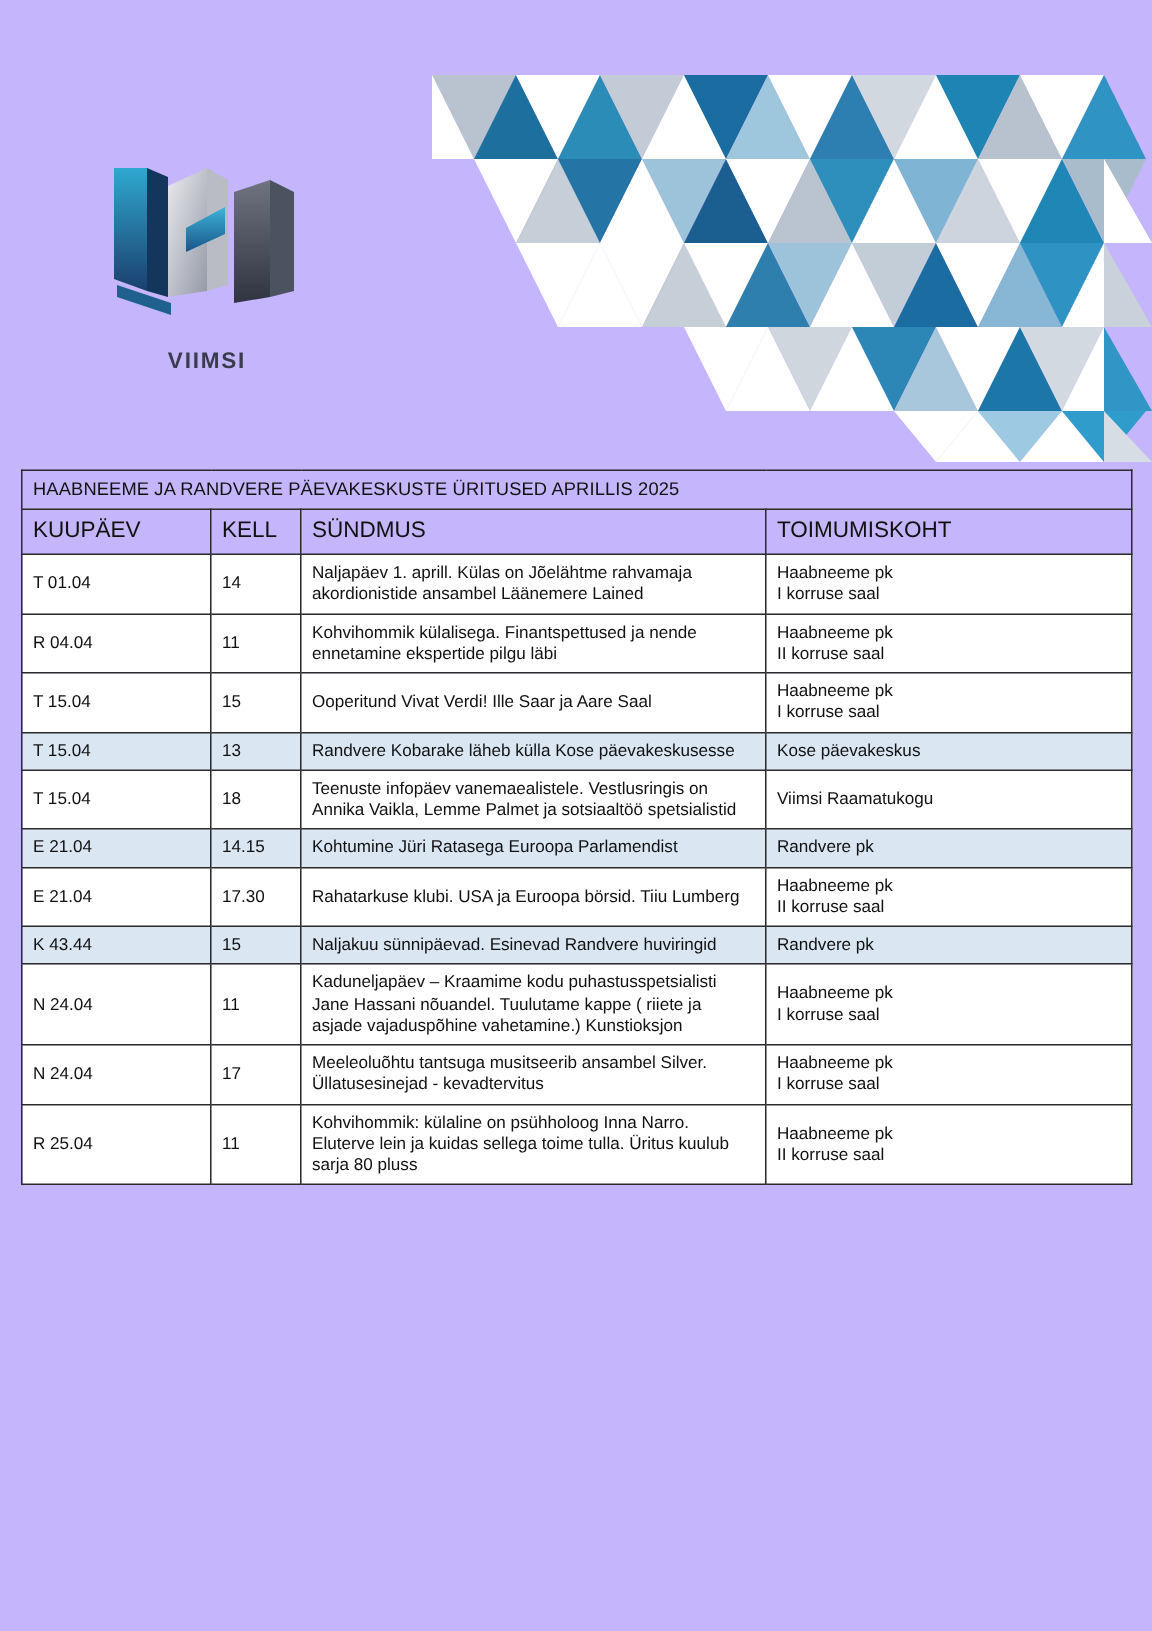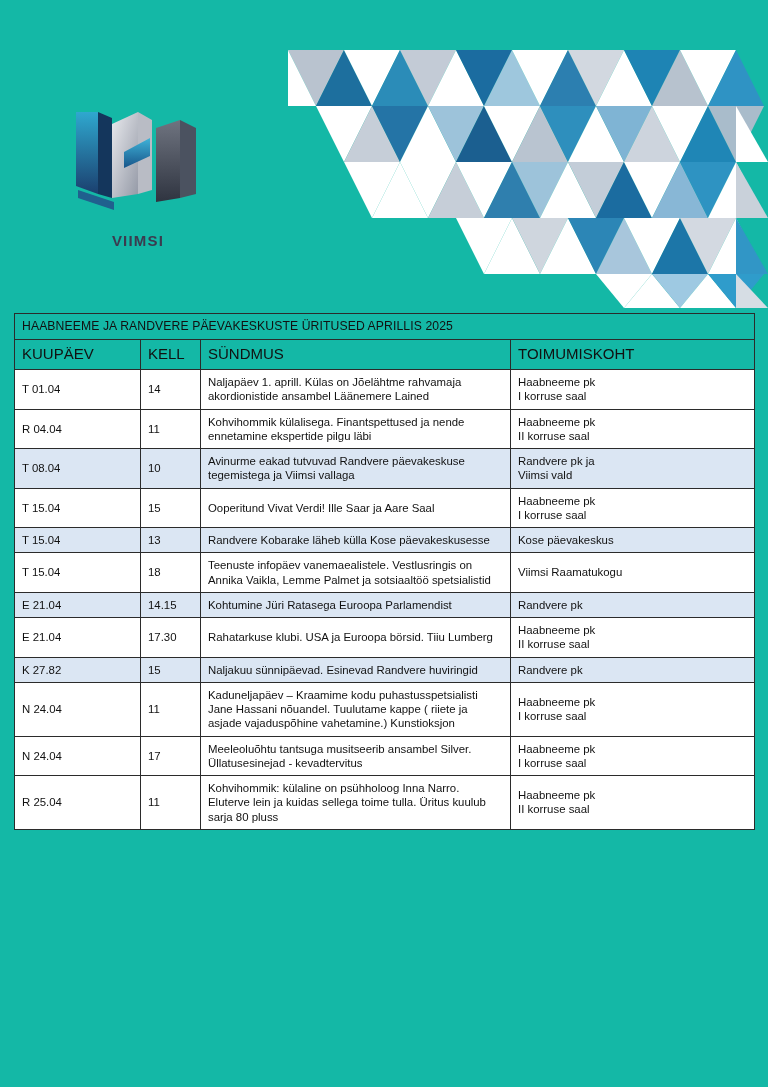"VIIMSI" .page { background: #14b8a6 -> #c4b5fd }
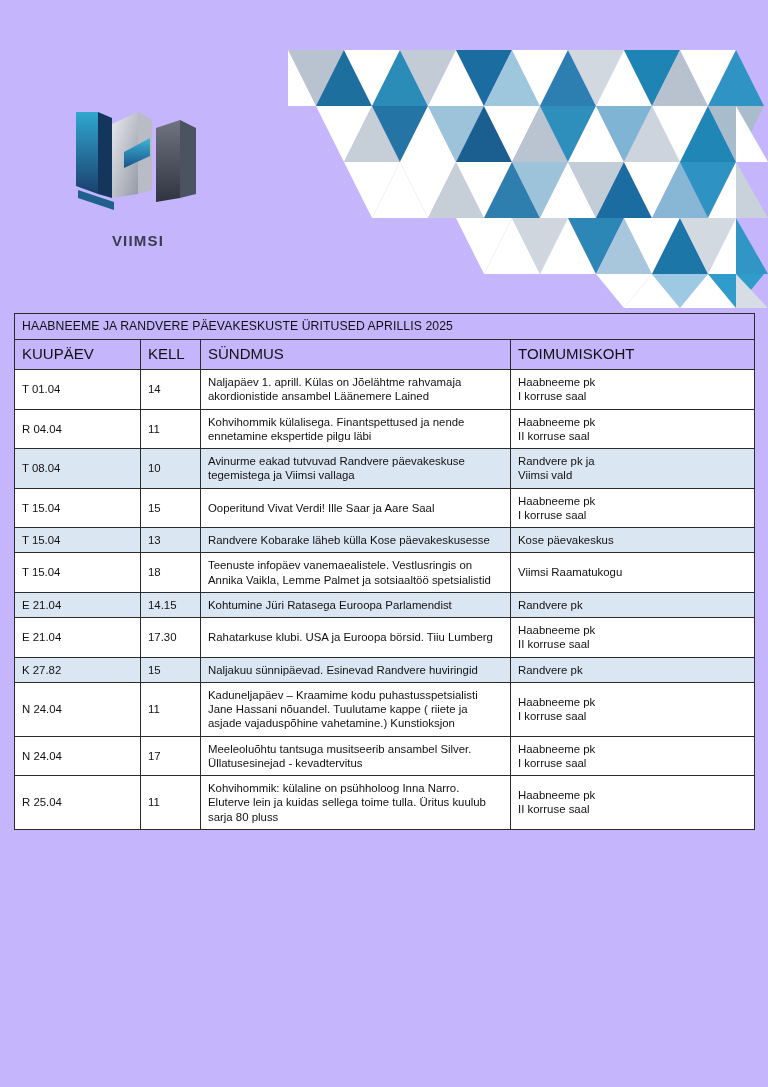"T 08.04" tr.alt { html: <tr> <td>T 08.04</td> <td>10</td> <td>Avinurme eakad tutvuvad Randvere päevakeskuse tegemistega ja Viimsi vallaga</td> <td>Randvere pk ja<br>Viimsi vald</td> </tr> -> none }
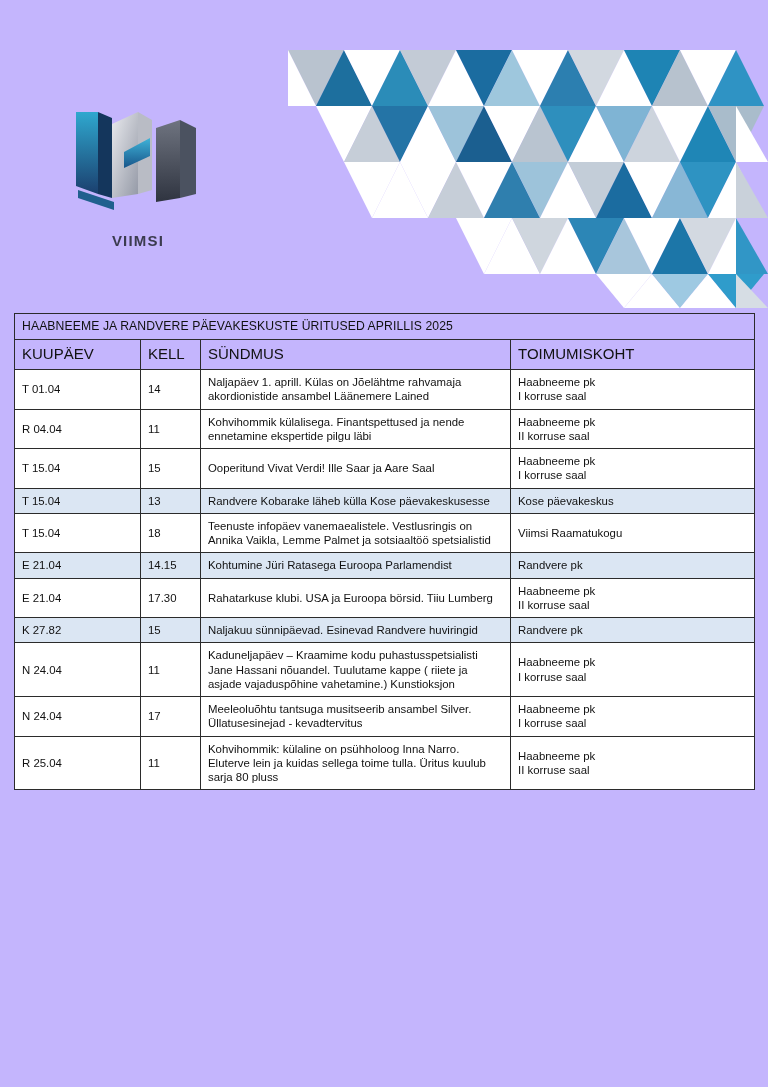"K 27.82" td { text: 27.82 -> 43.44 }
